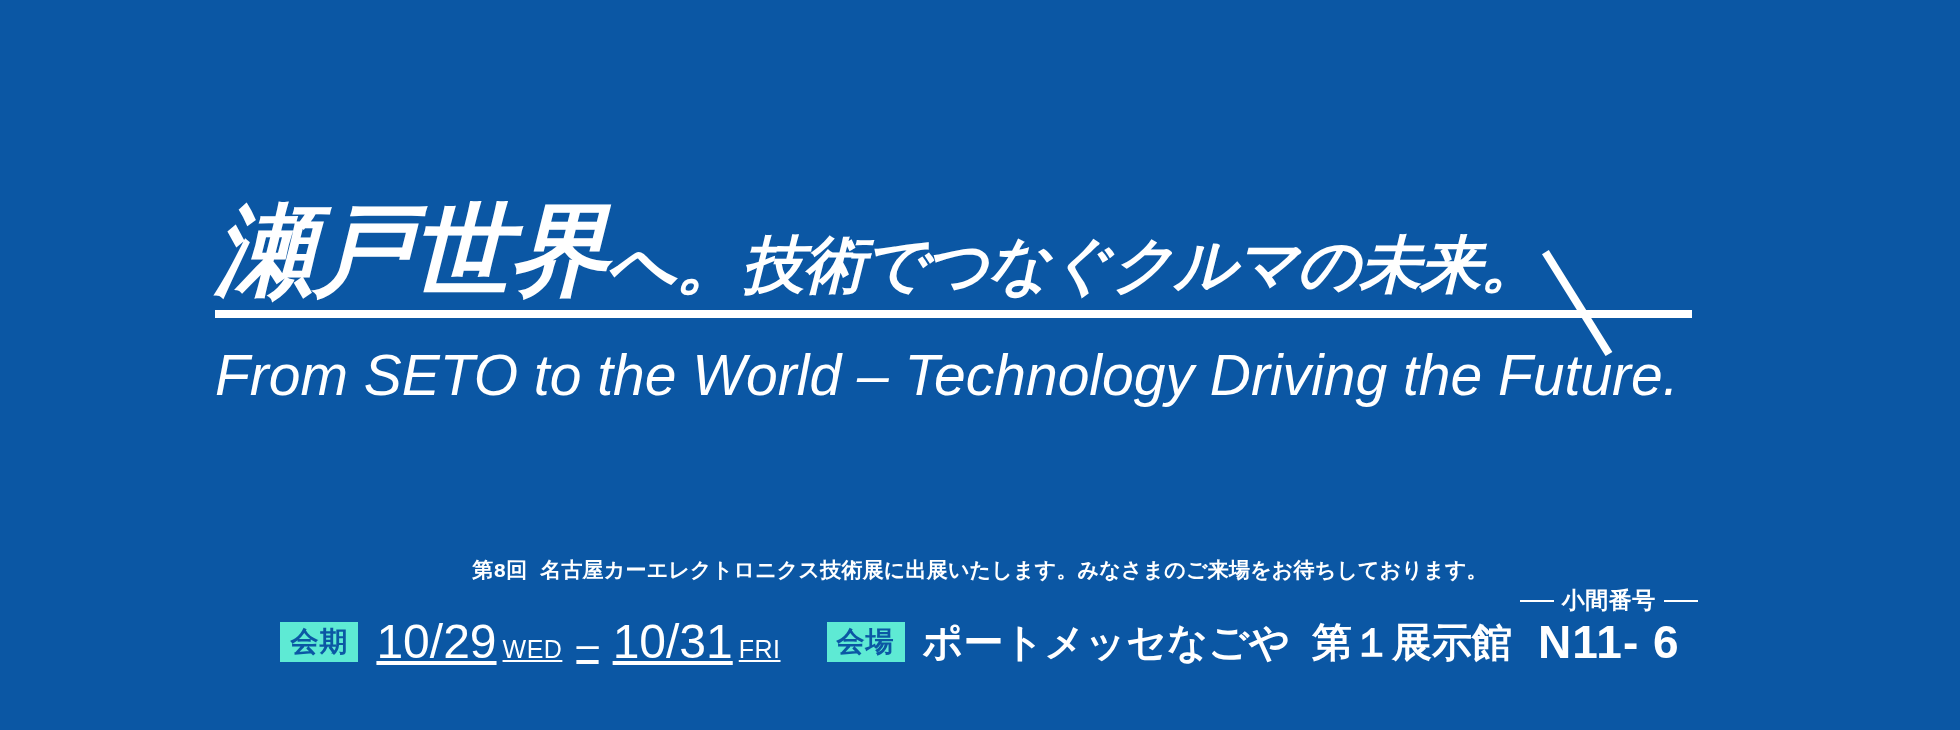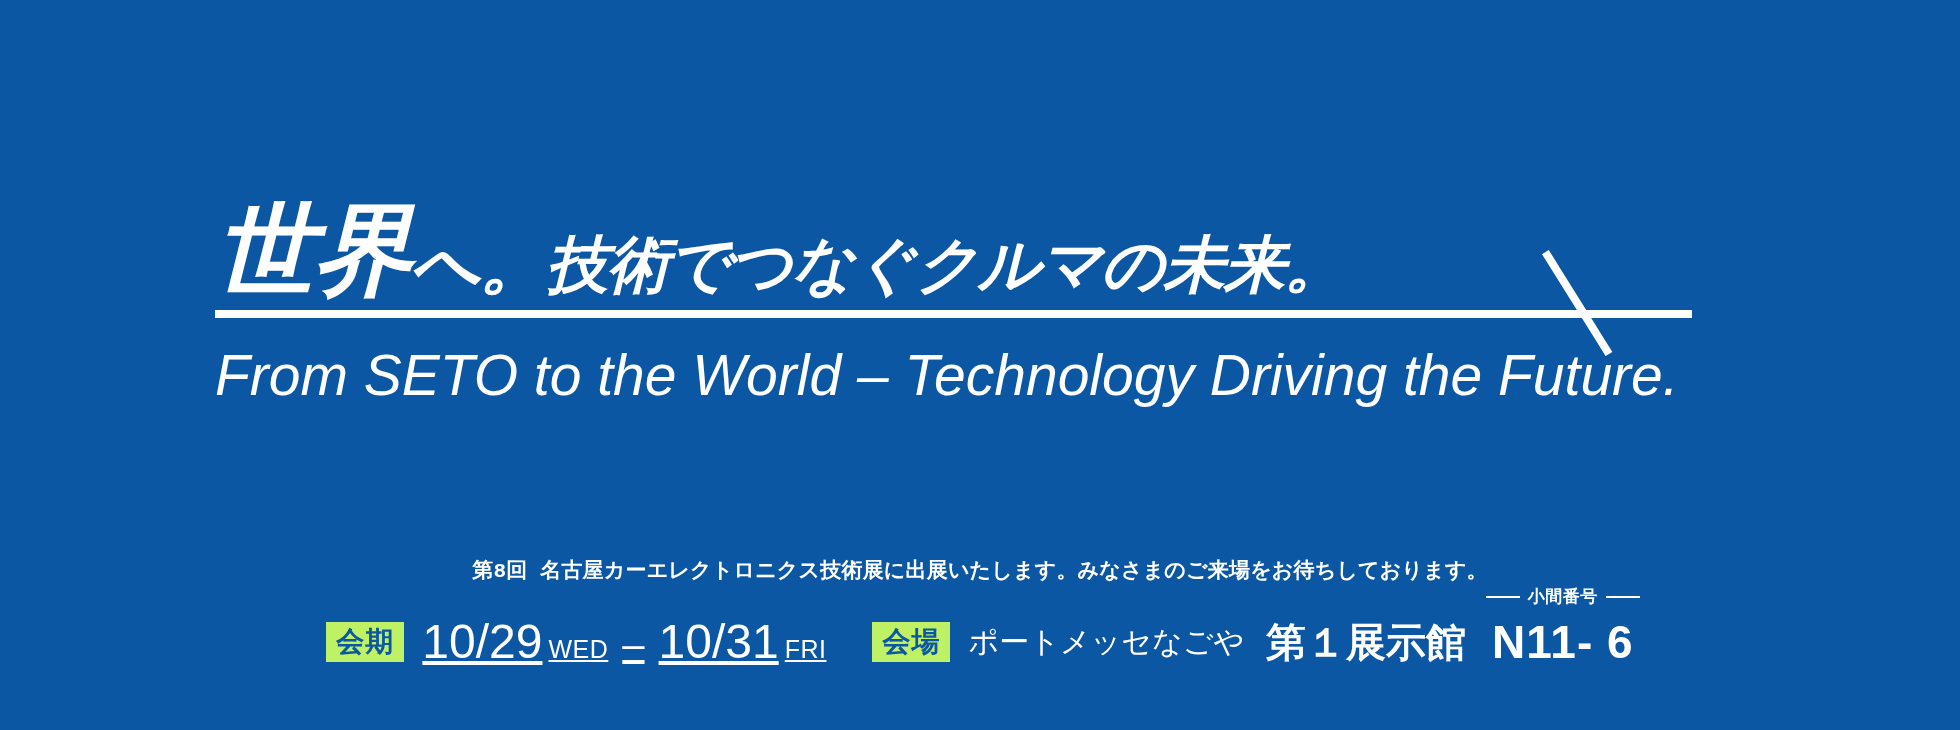"瀬戸" span.hl-big { html: none -> <span>瀬戸</span> }
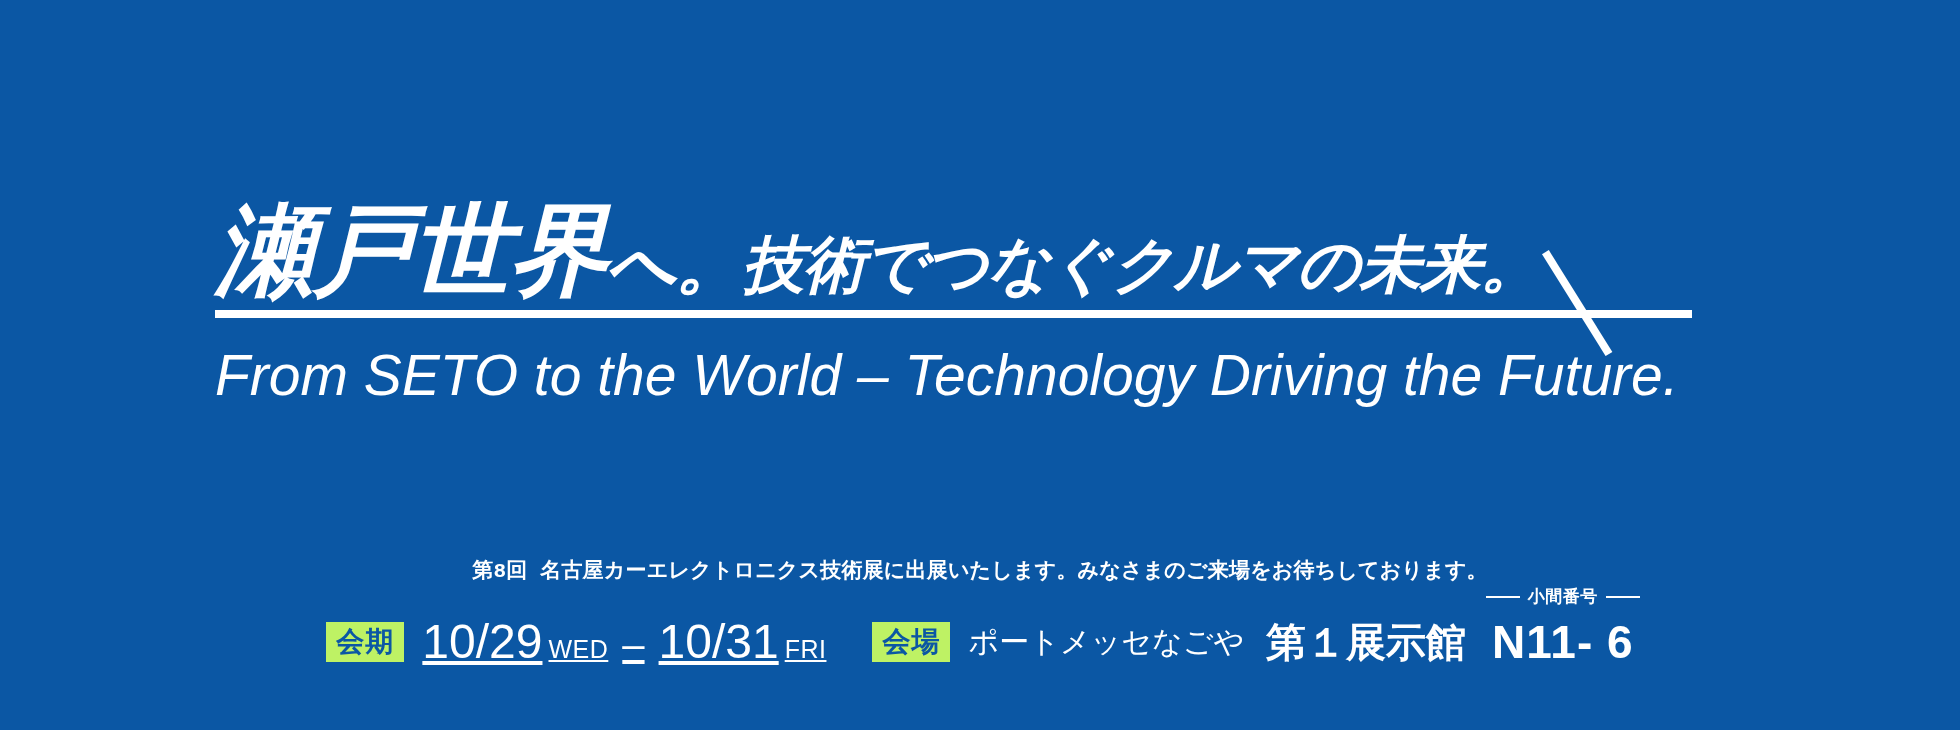"小間番号" .booth-caption { font-size: 17px -> 23px }
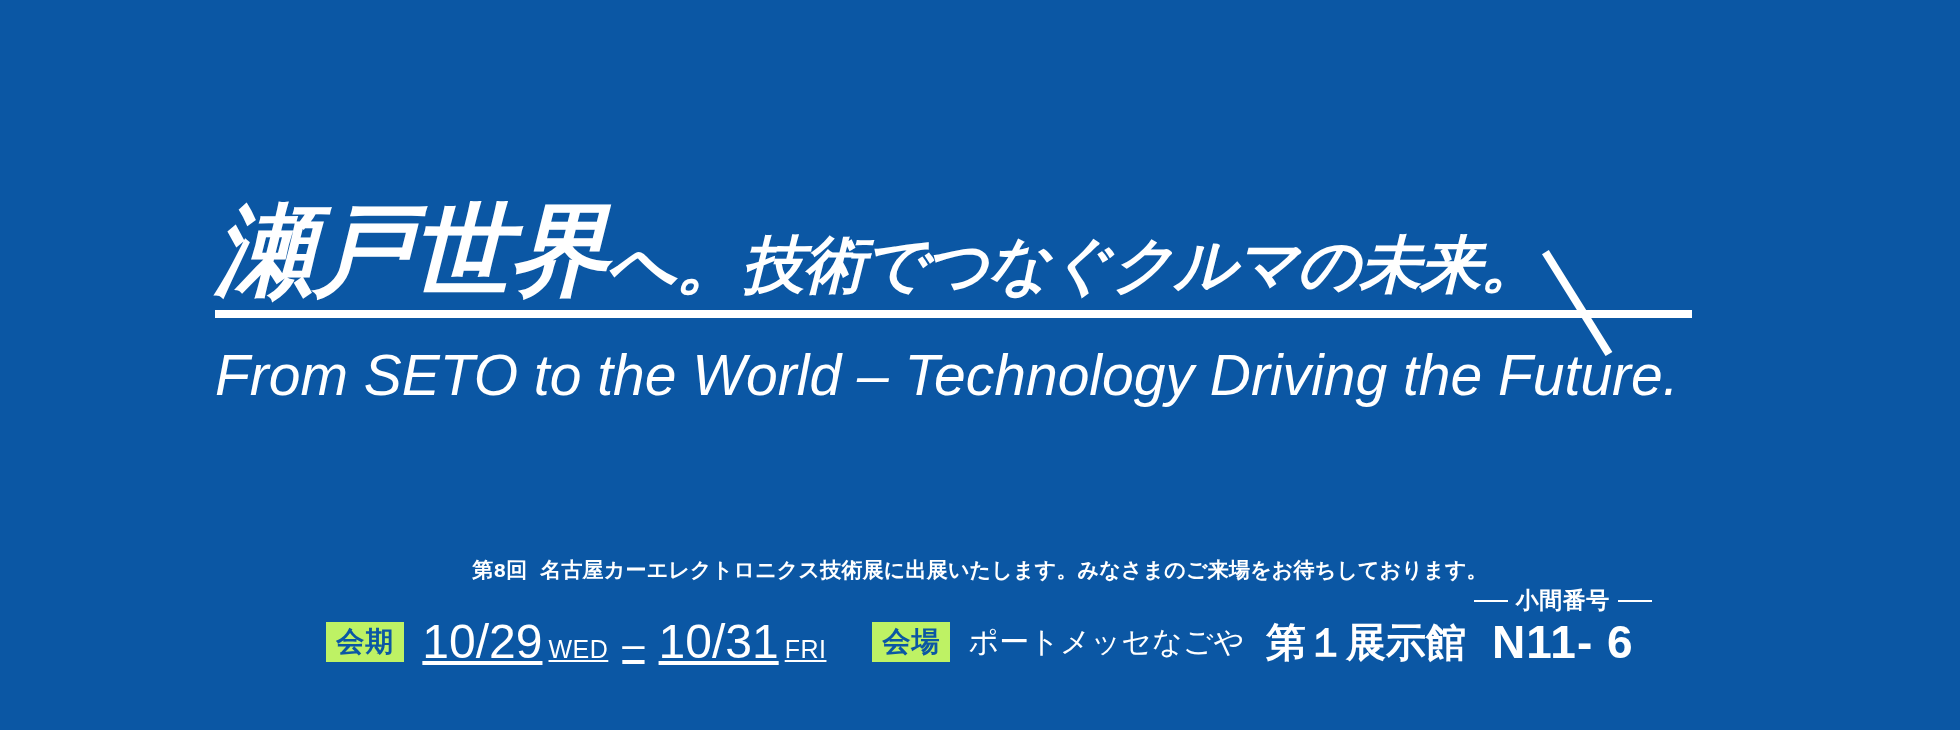"会期" .badge { background: #bef264 -> #5eead4 }
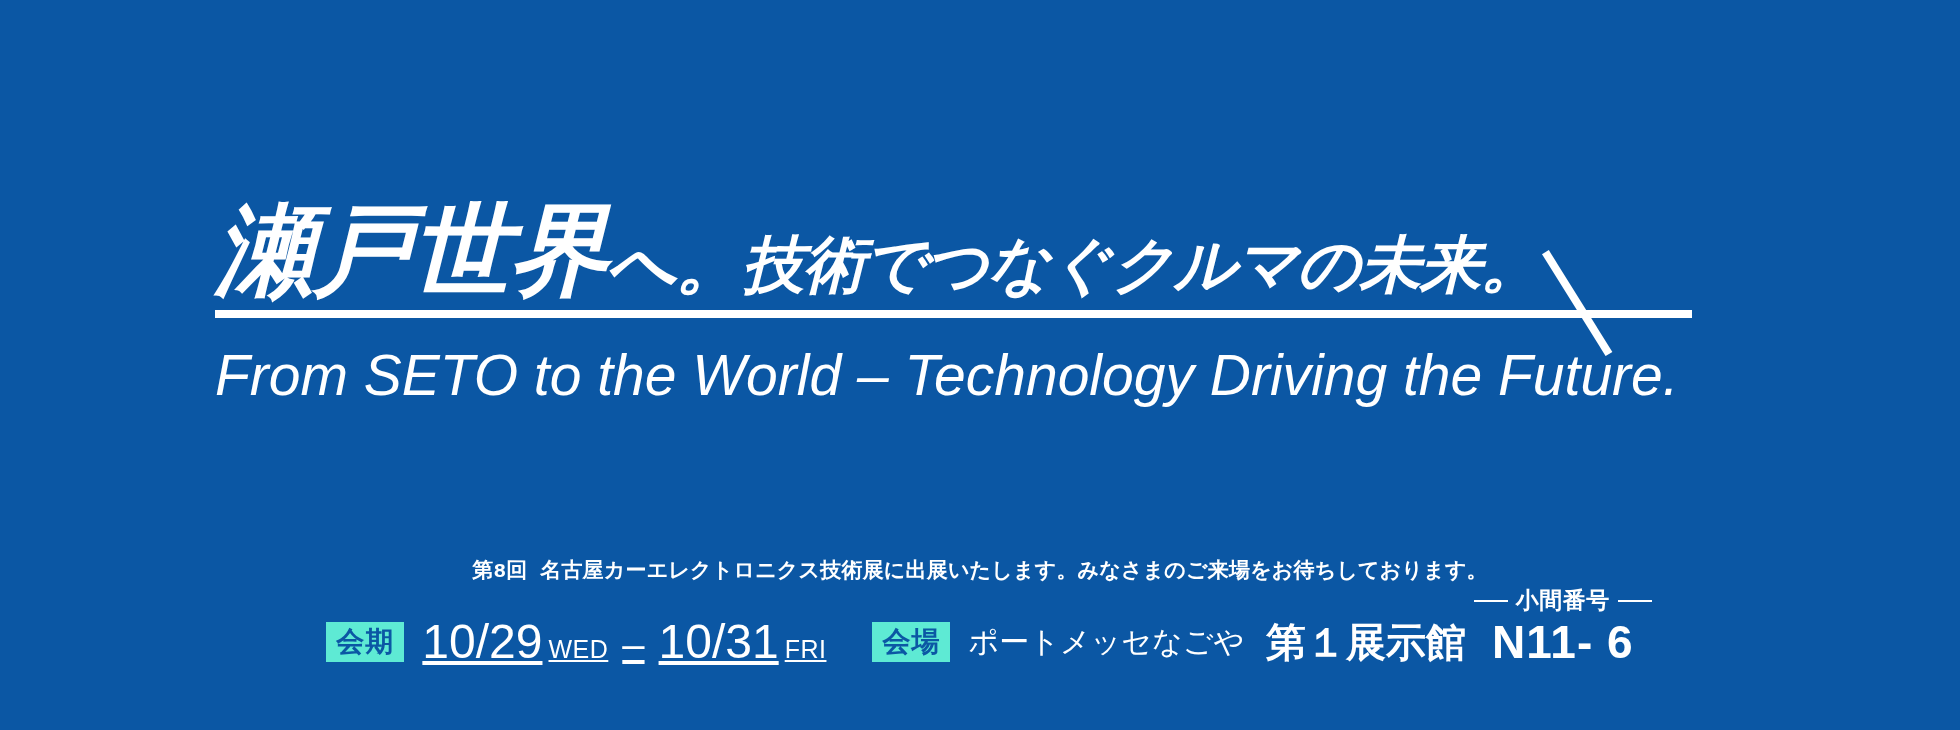"ポートメッセなごや" .venue { font-size: 30px -> 40px; font-weight: 400 -> 700 }
